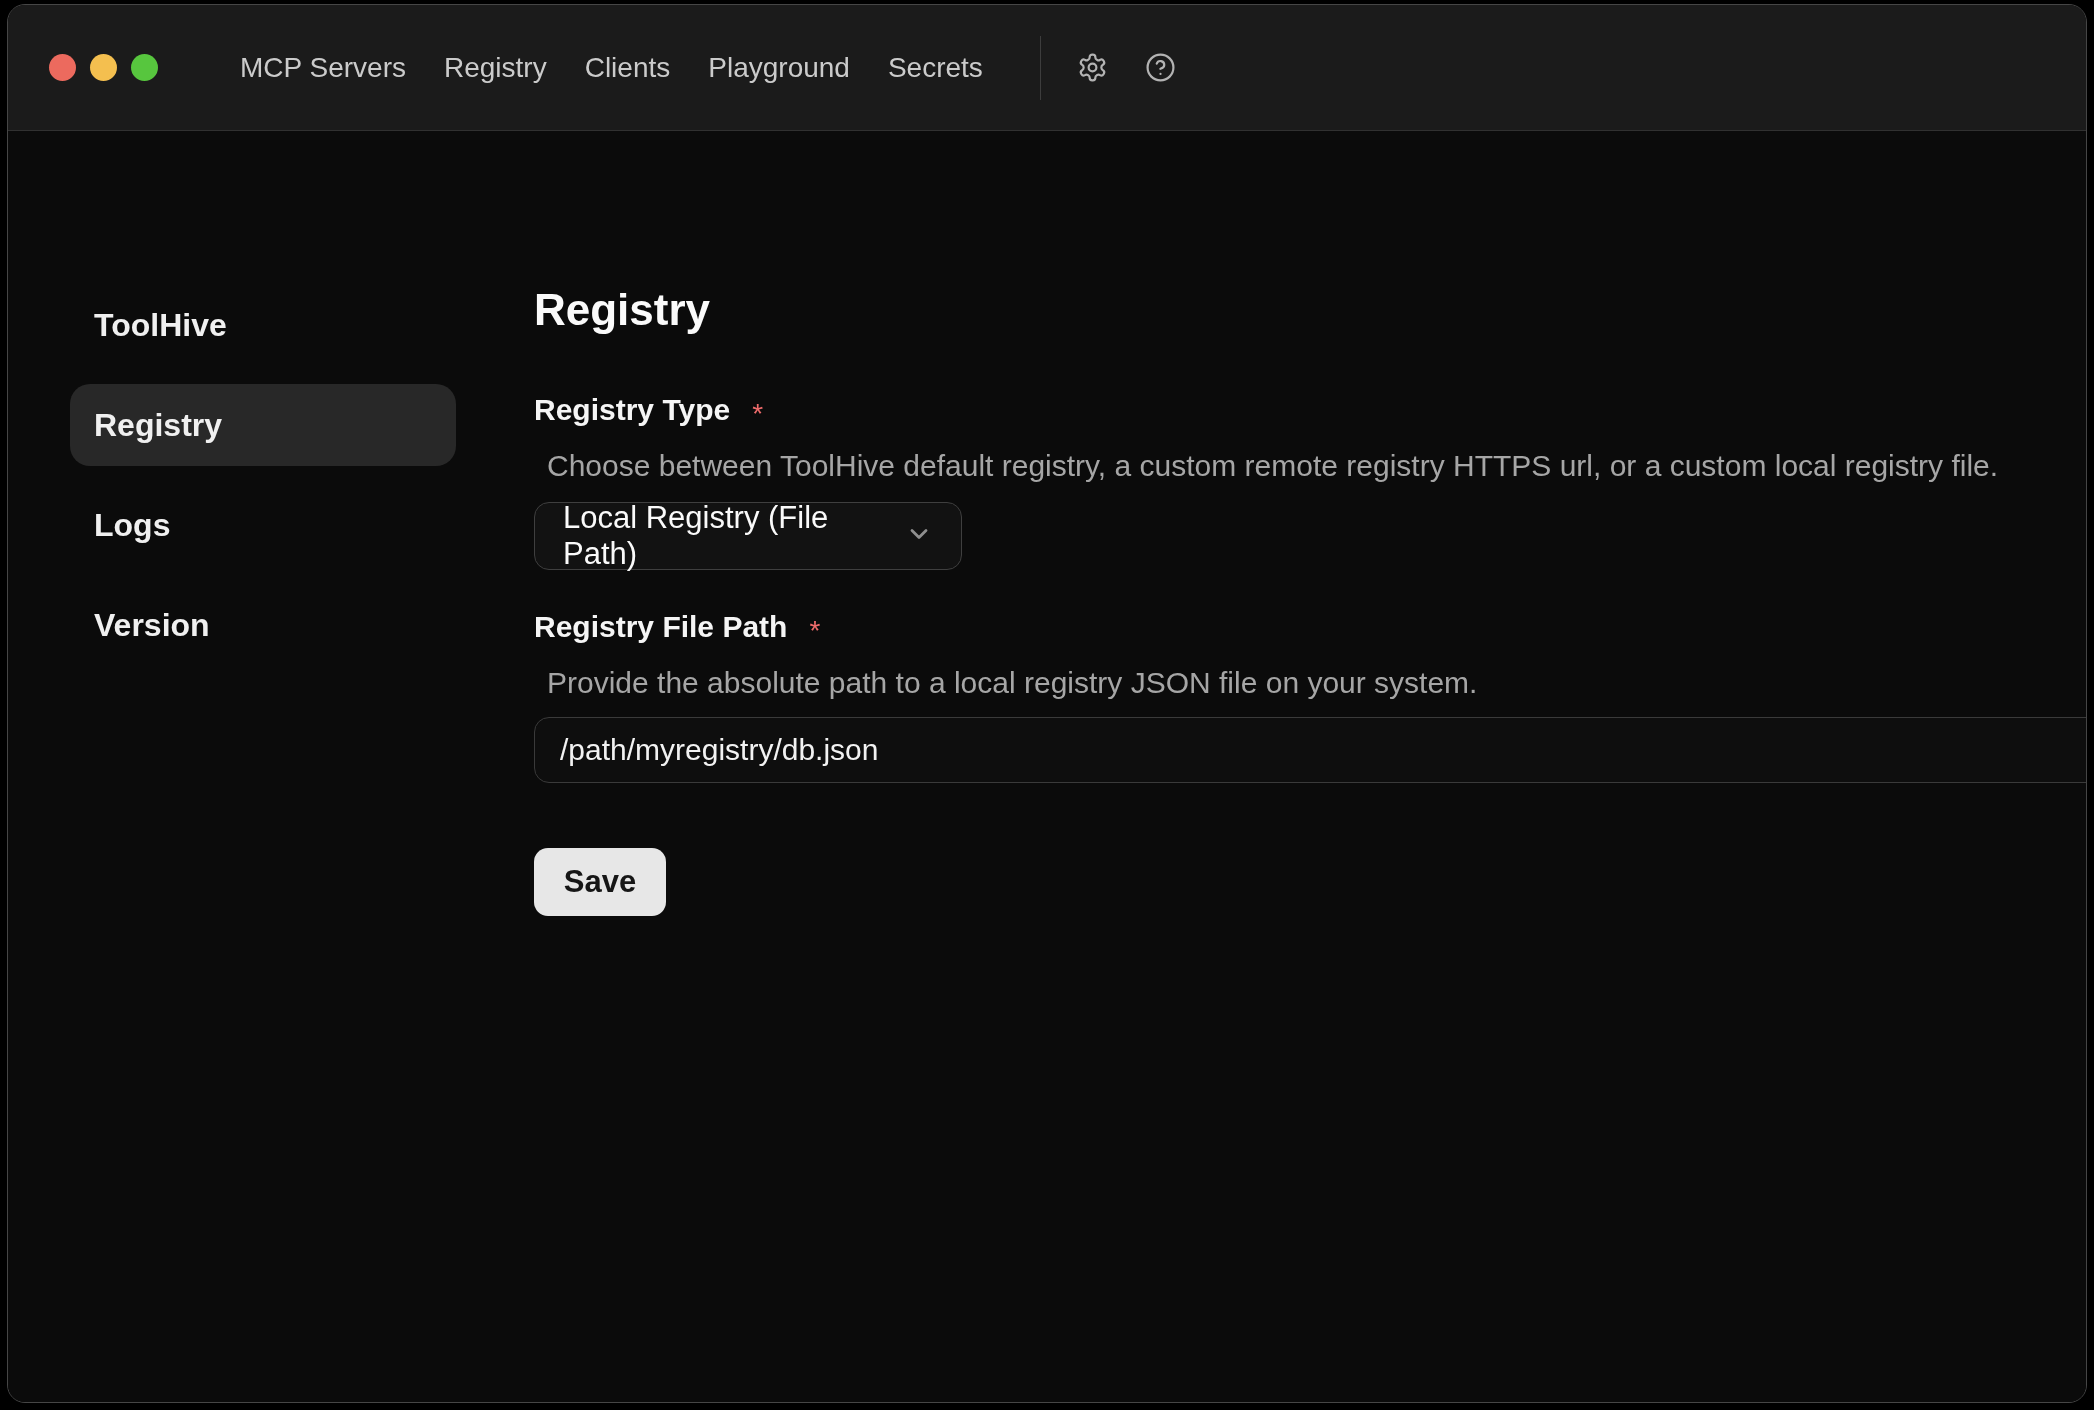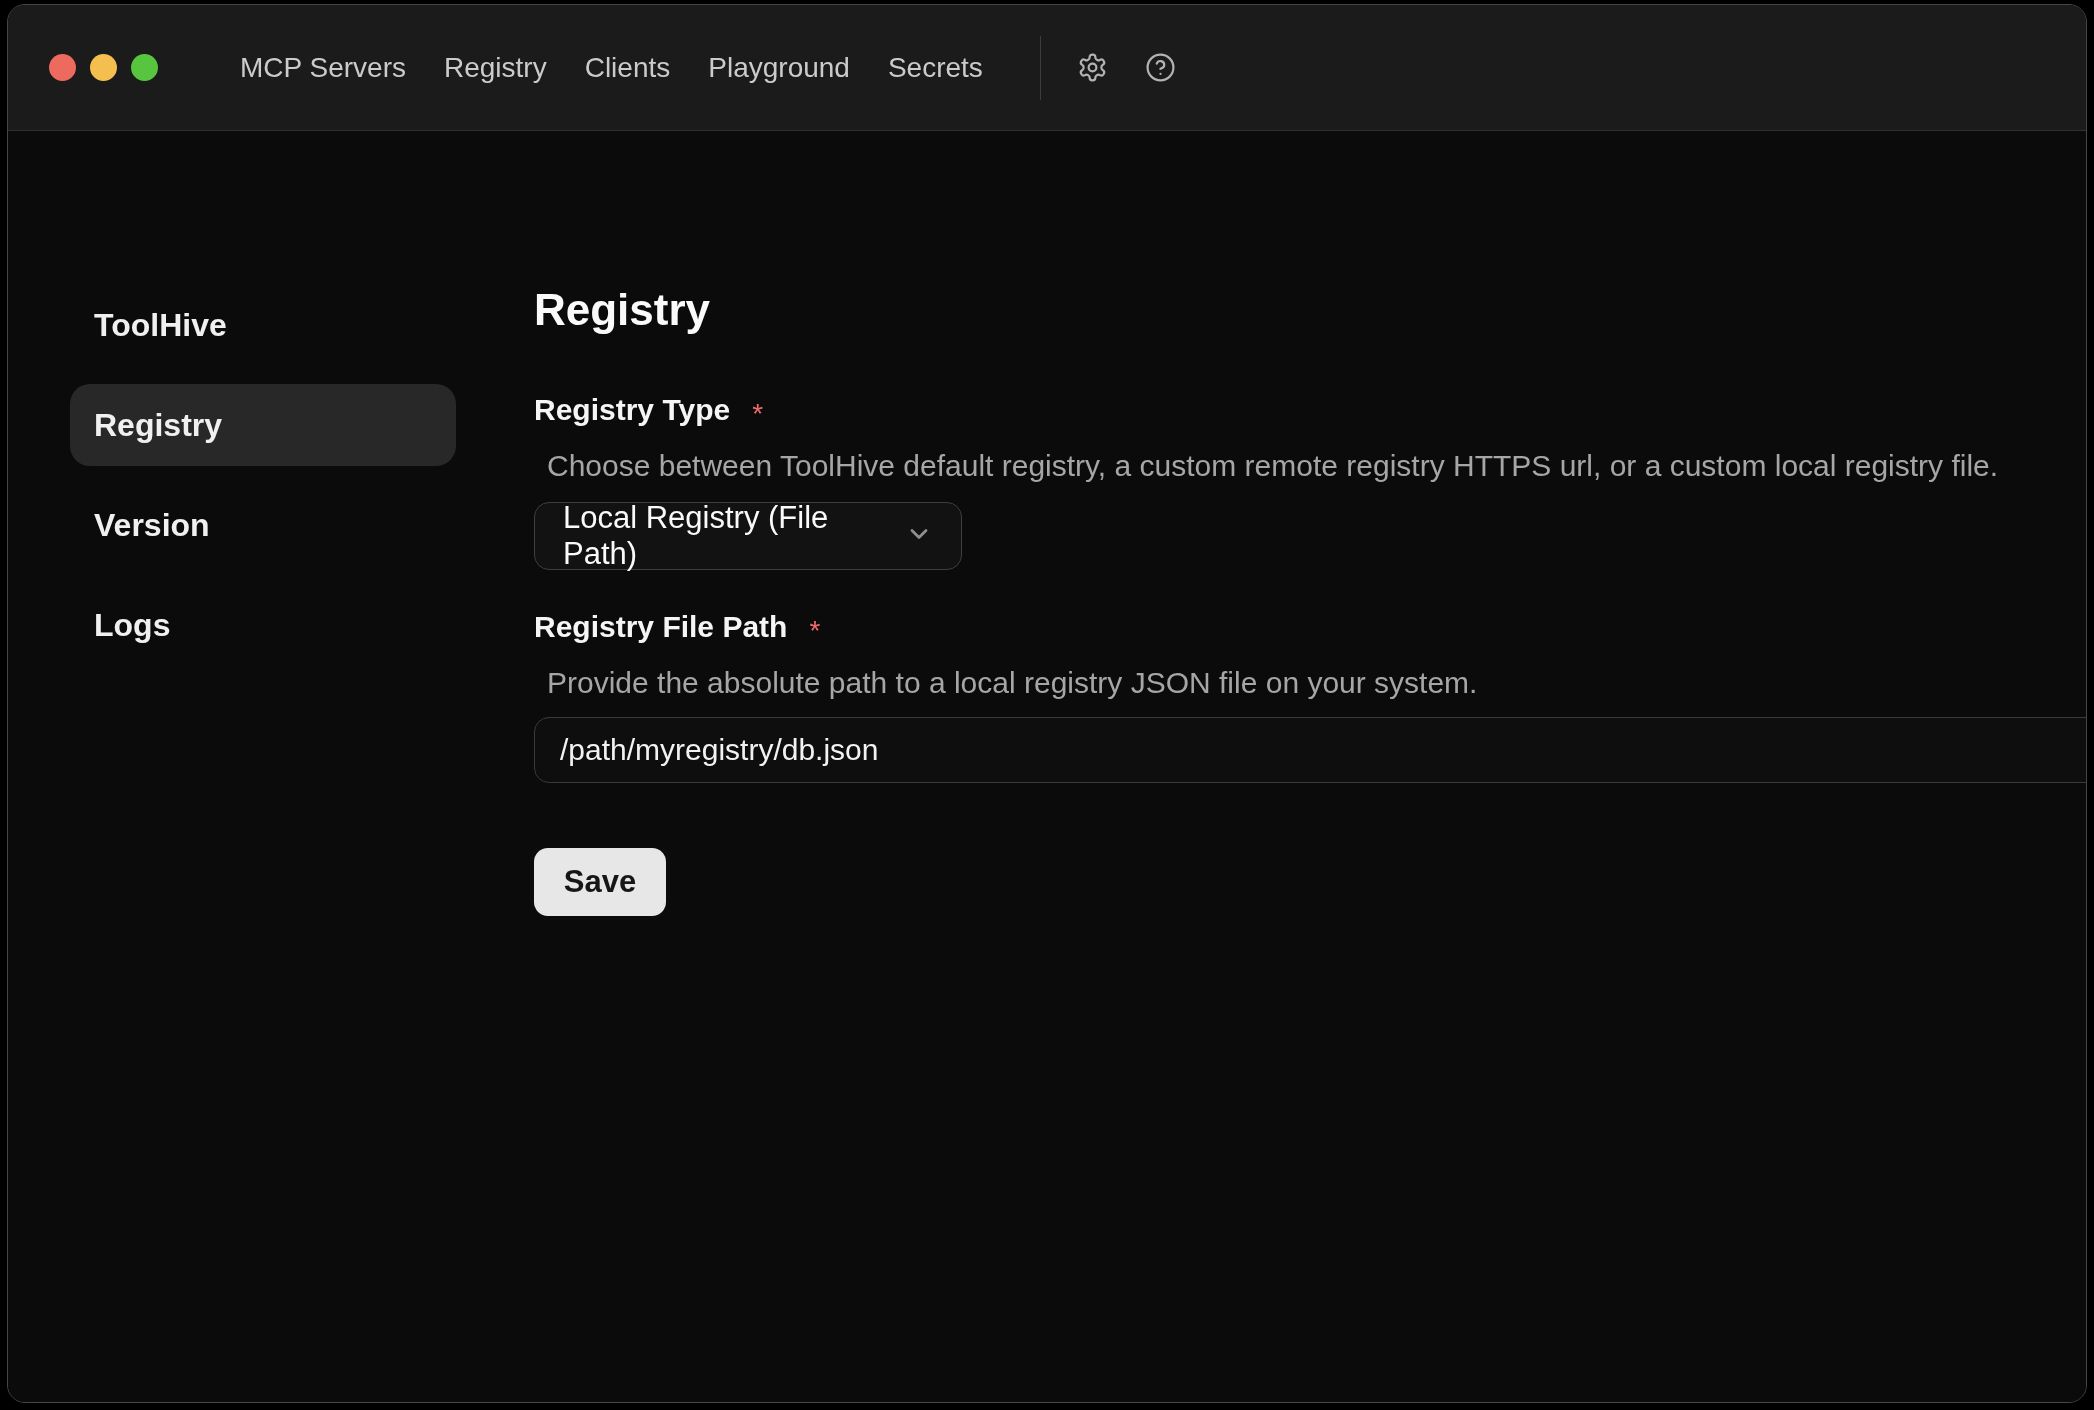"Version" div.side-item { order: before "Logs" -> after "Logs" }
